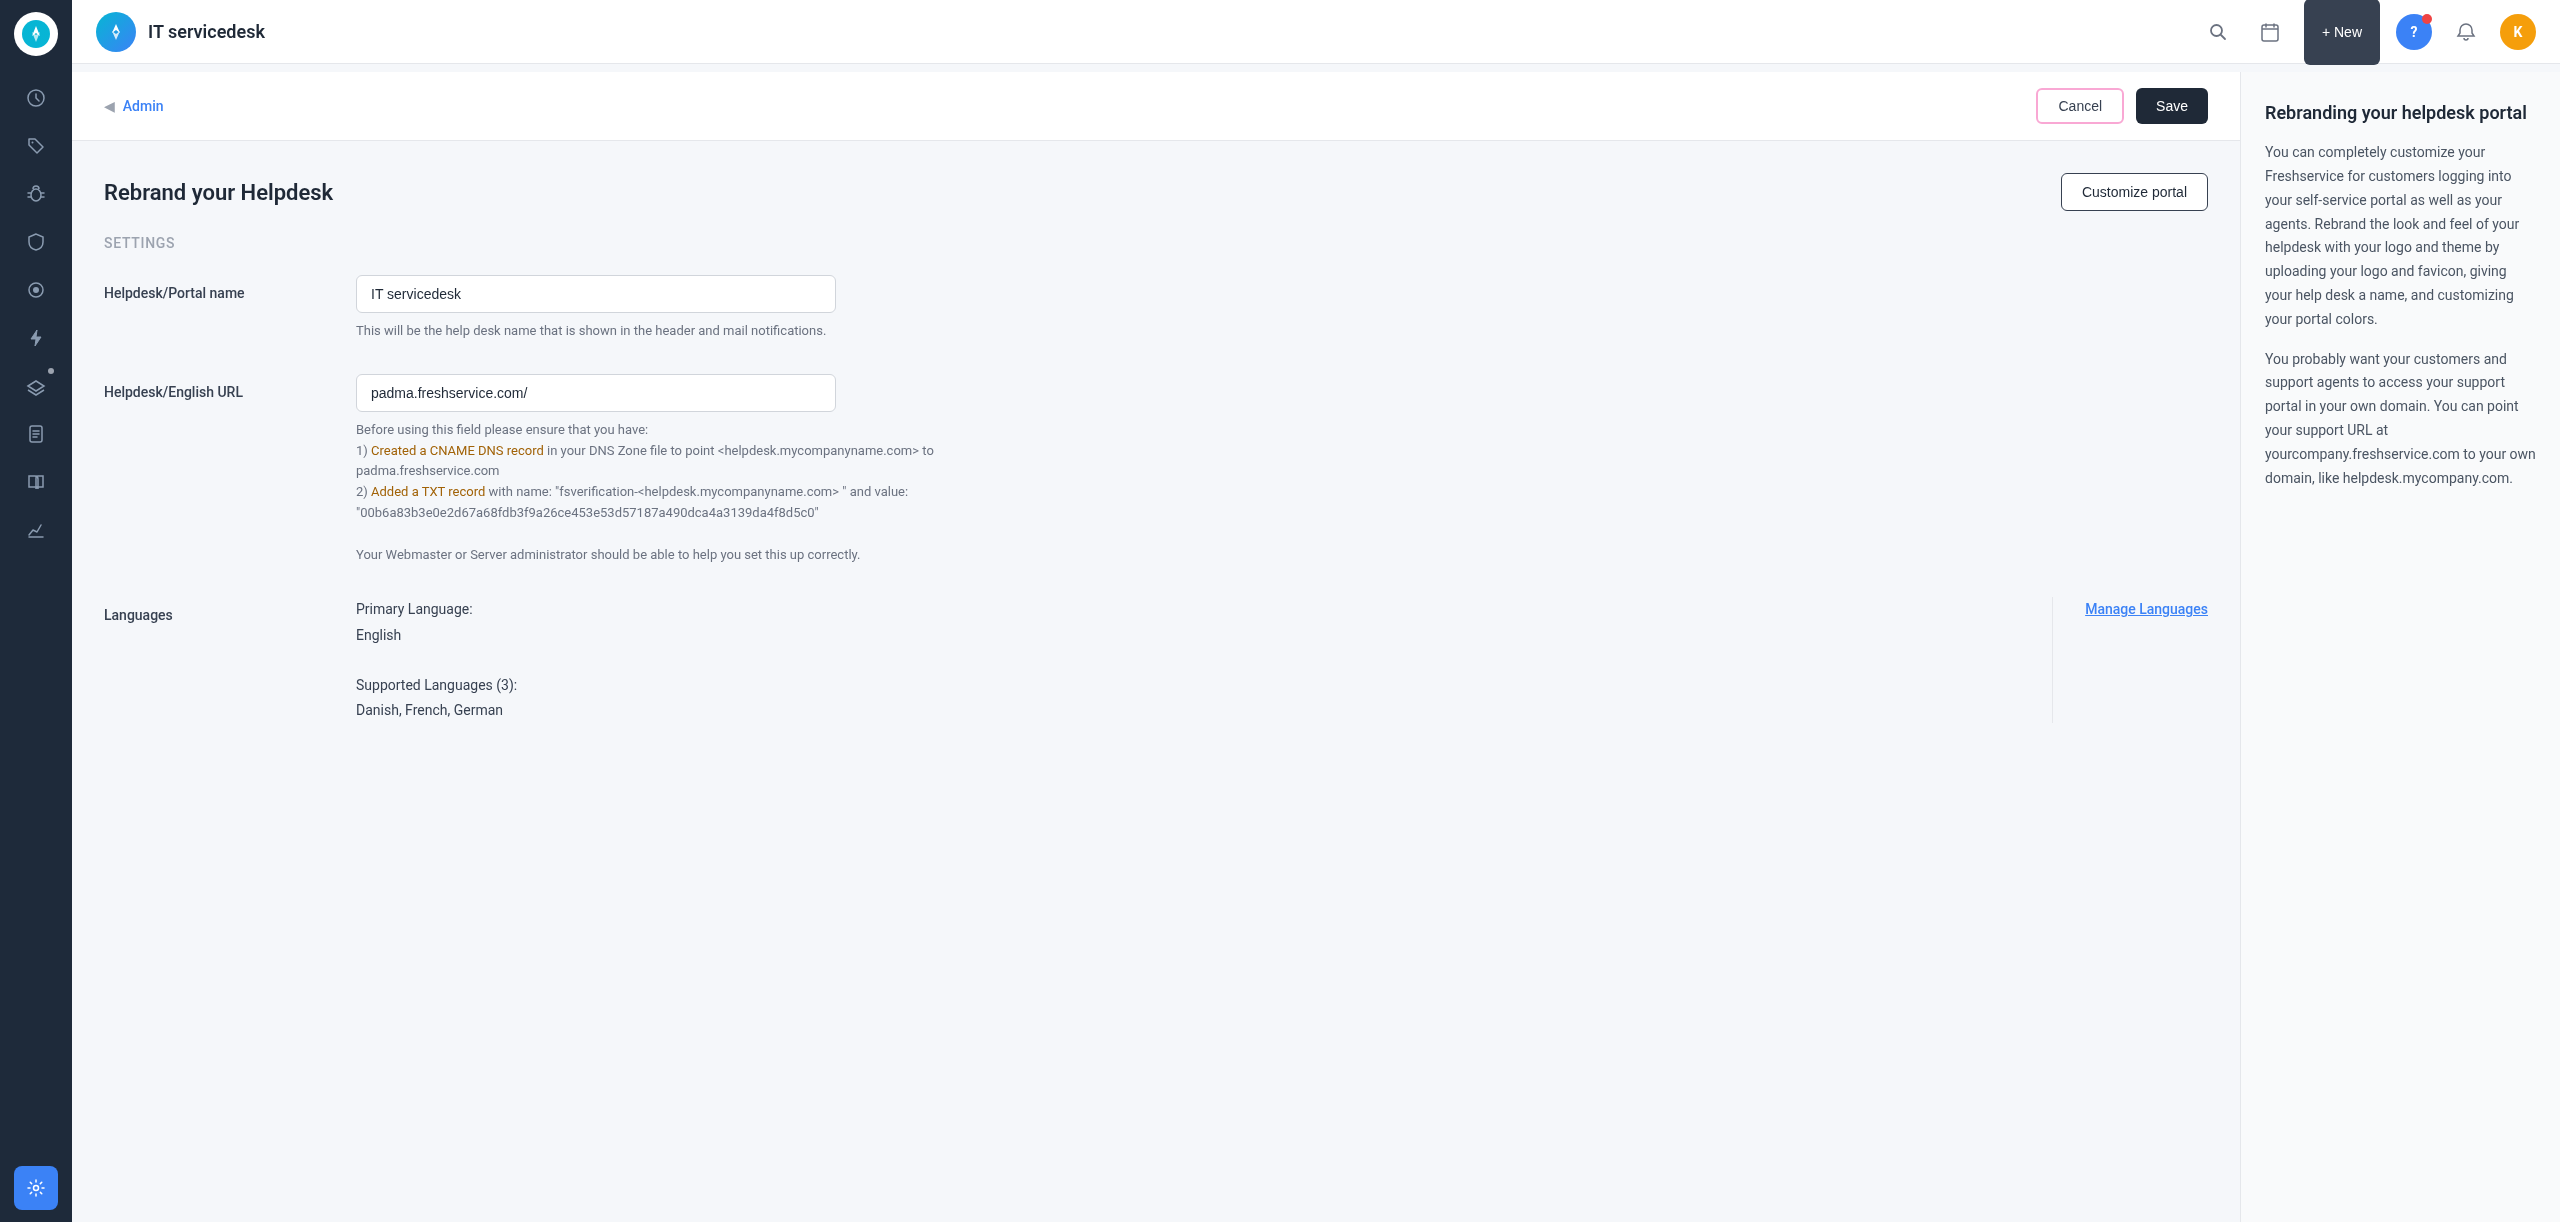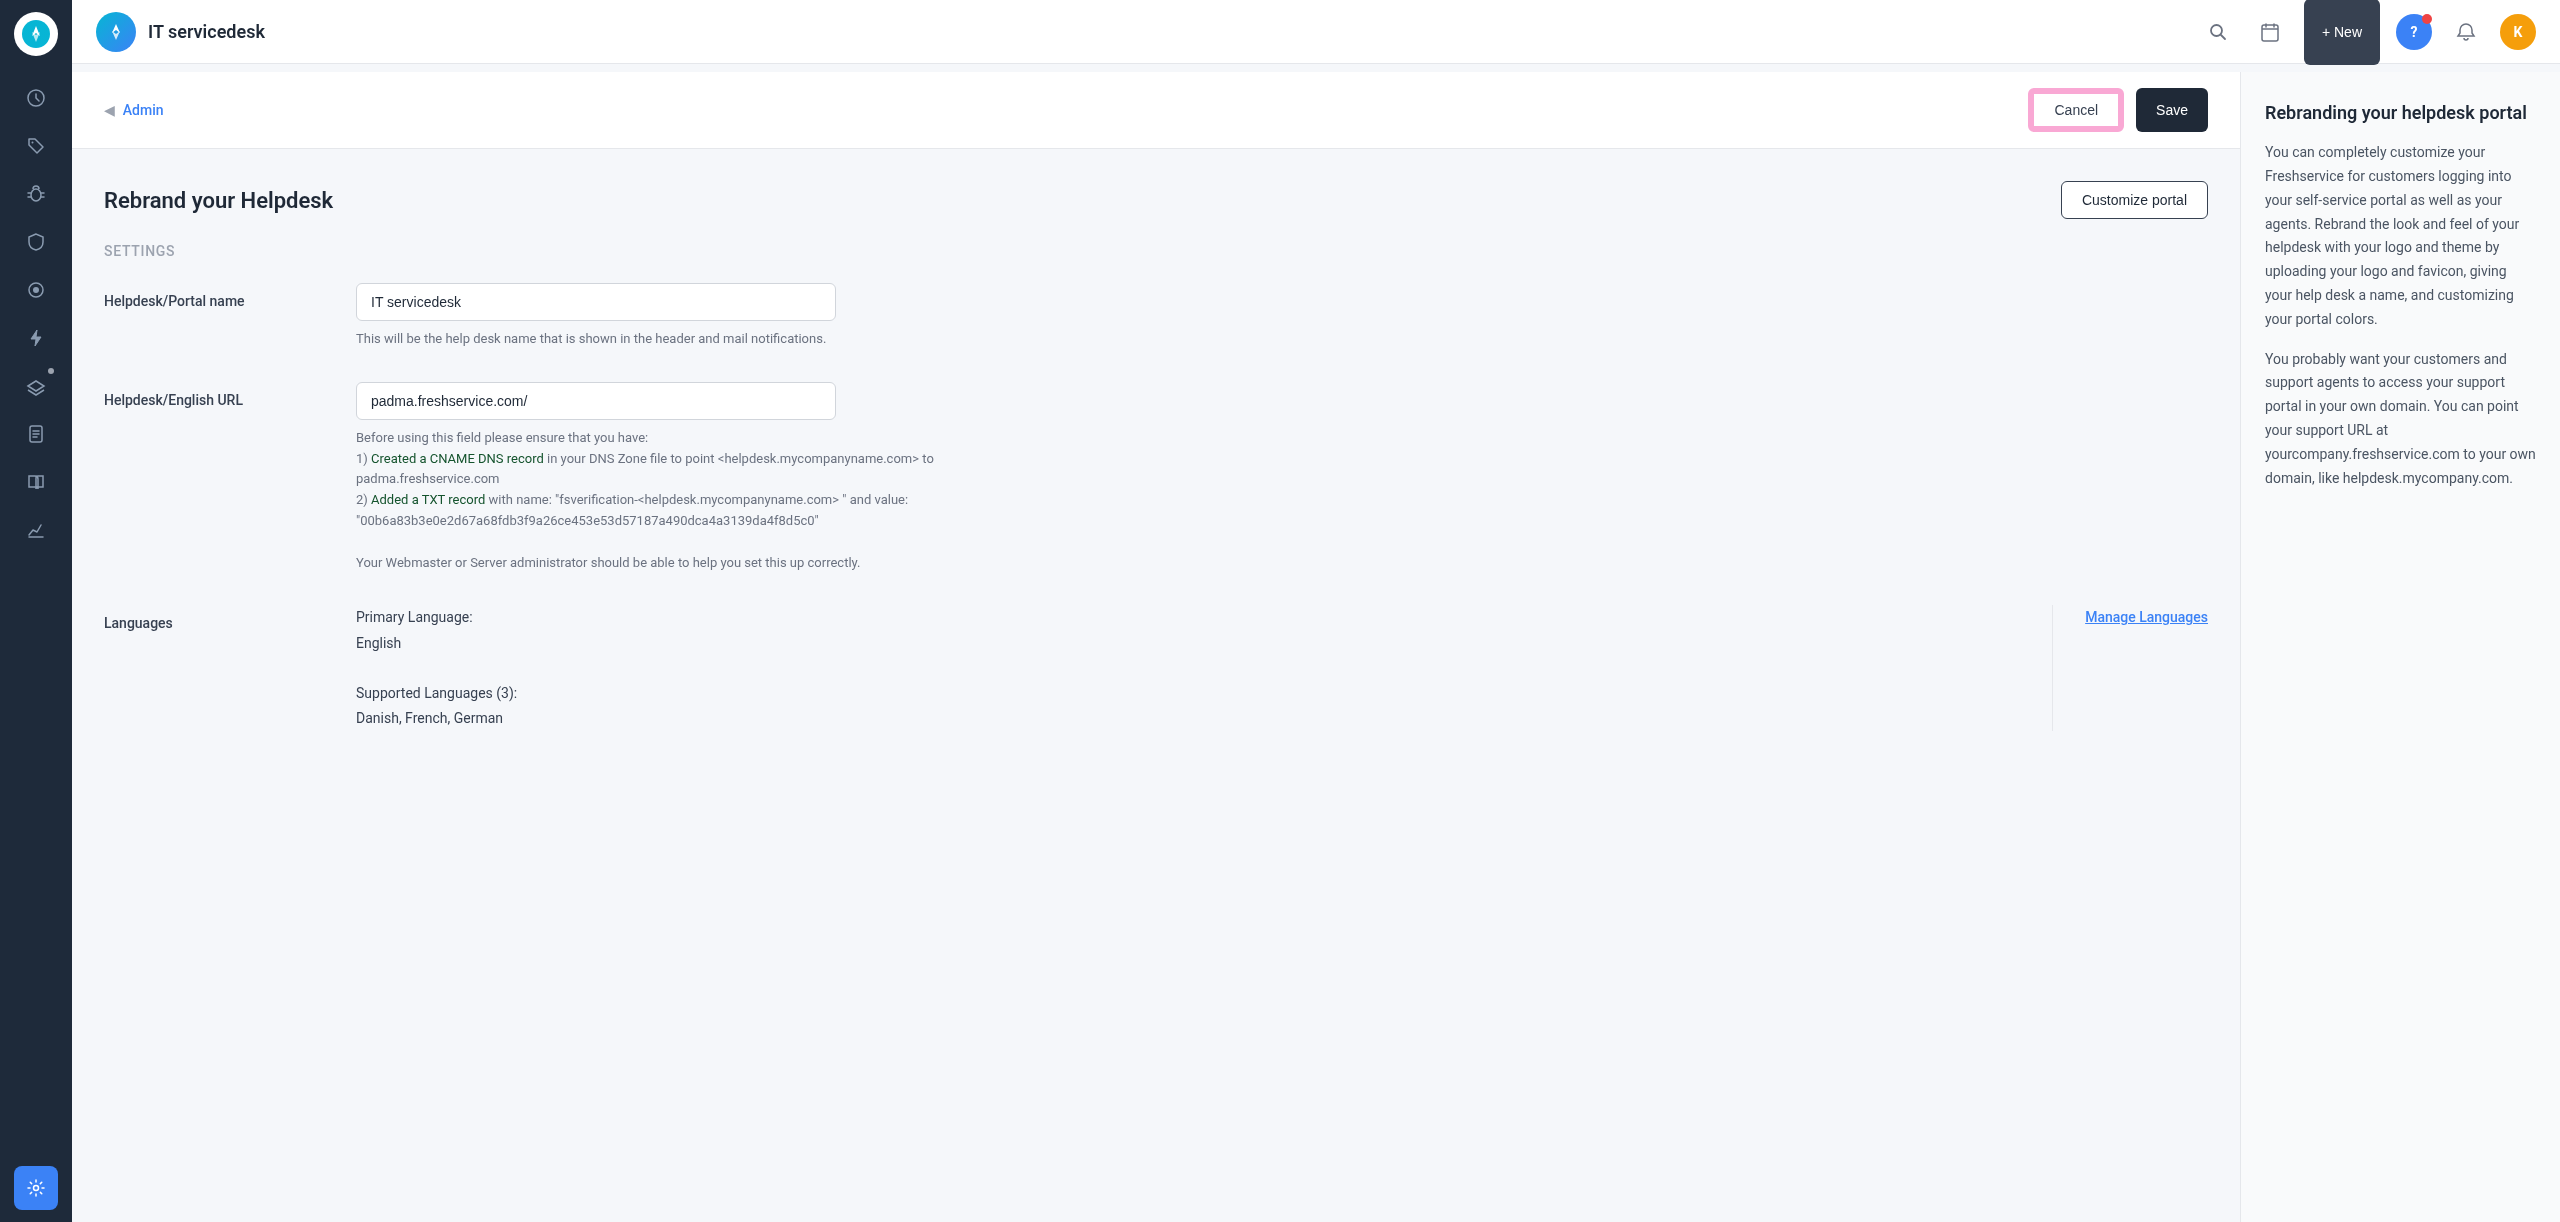"Cancel" .cancel-btn { border: 6px solid #f9a8d4 -> 2px solid #f9a8d4 }
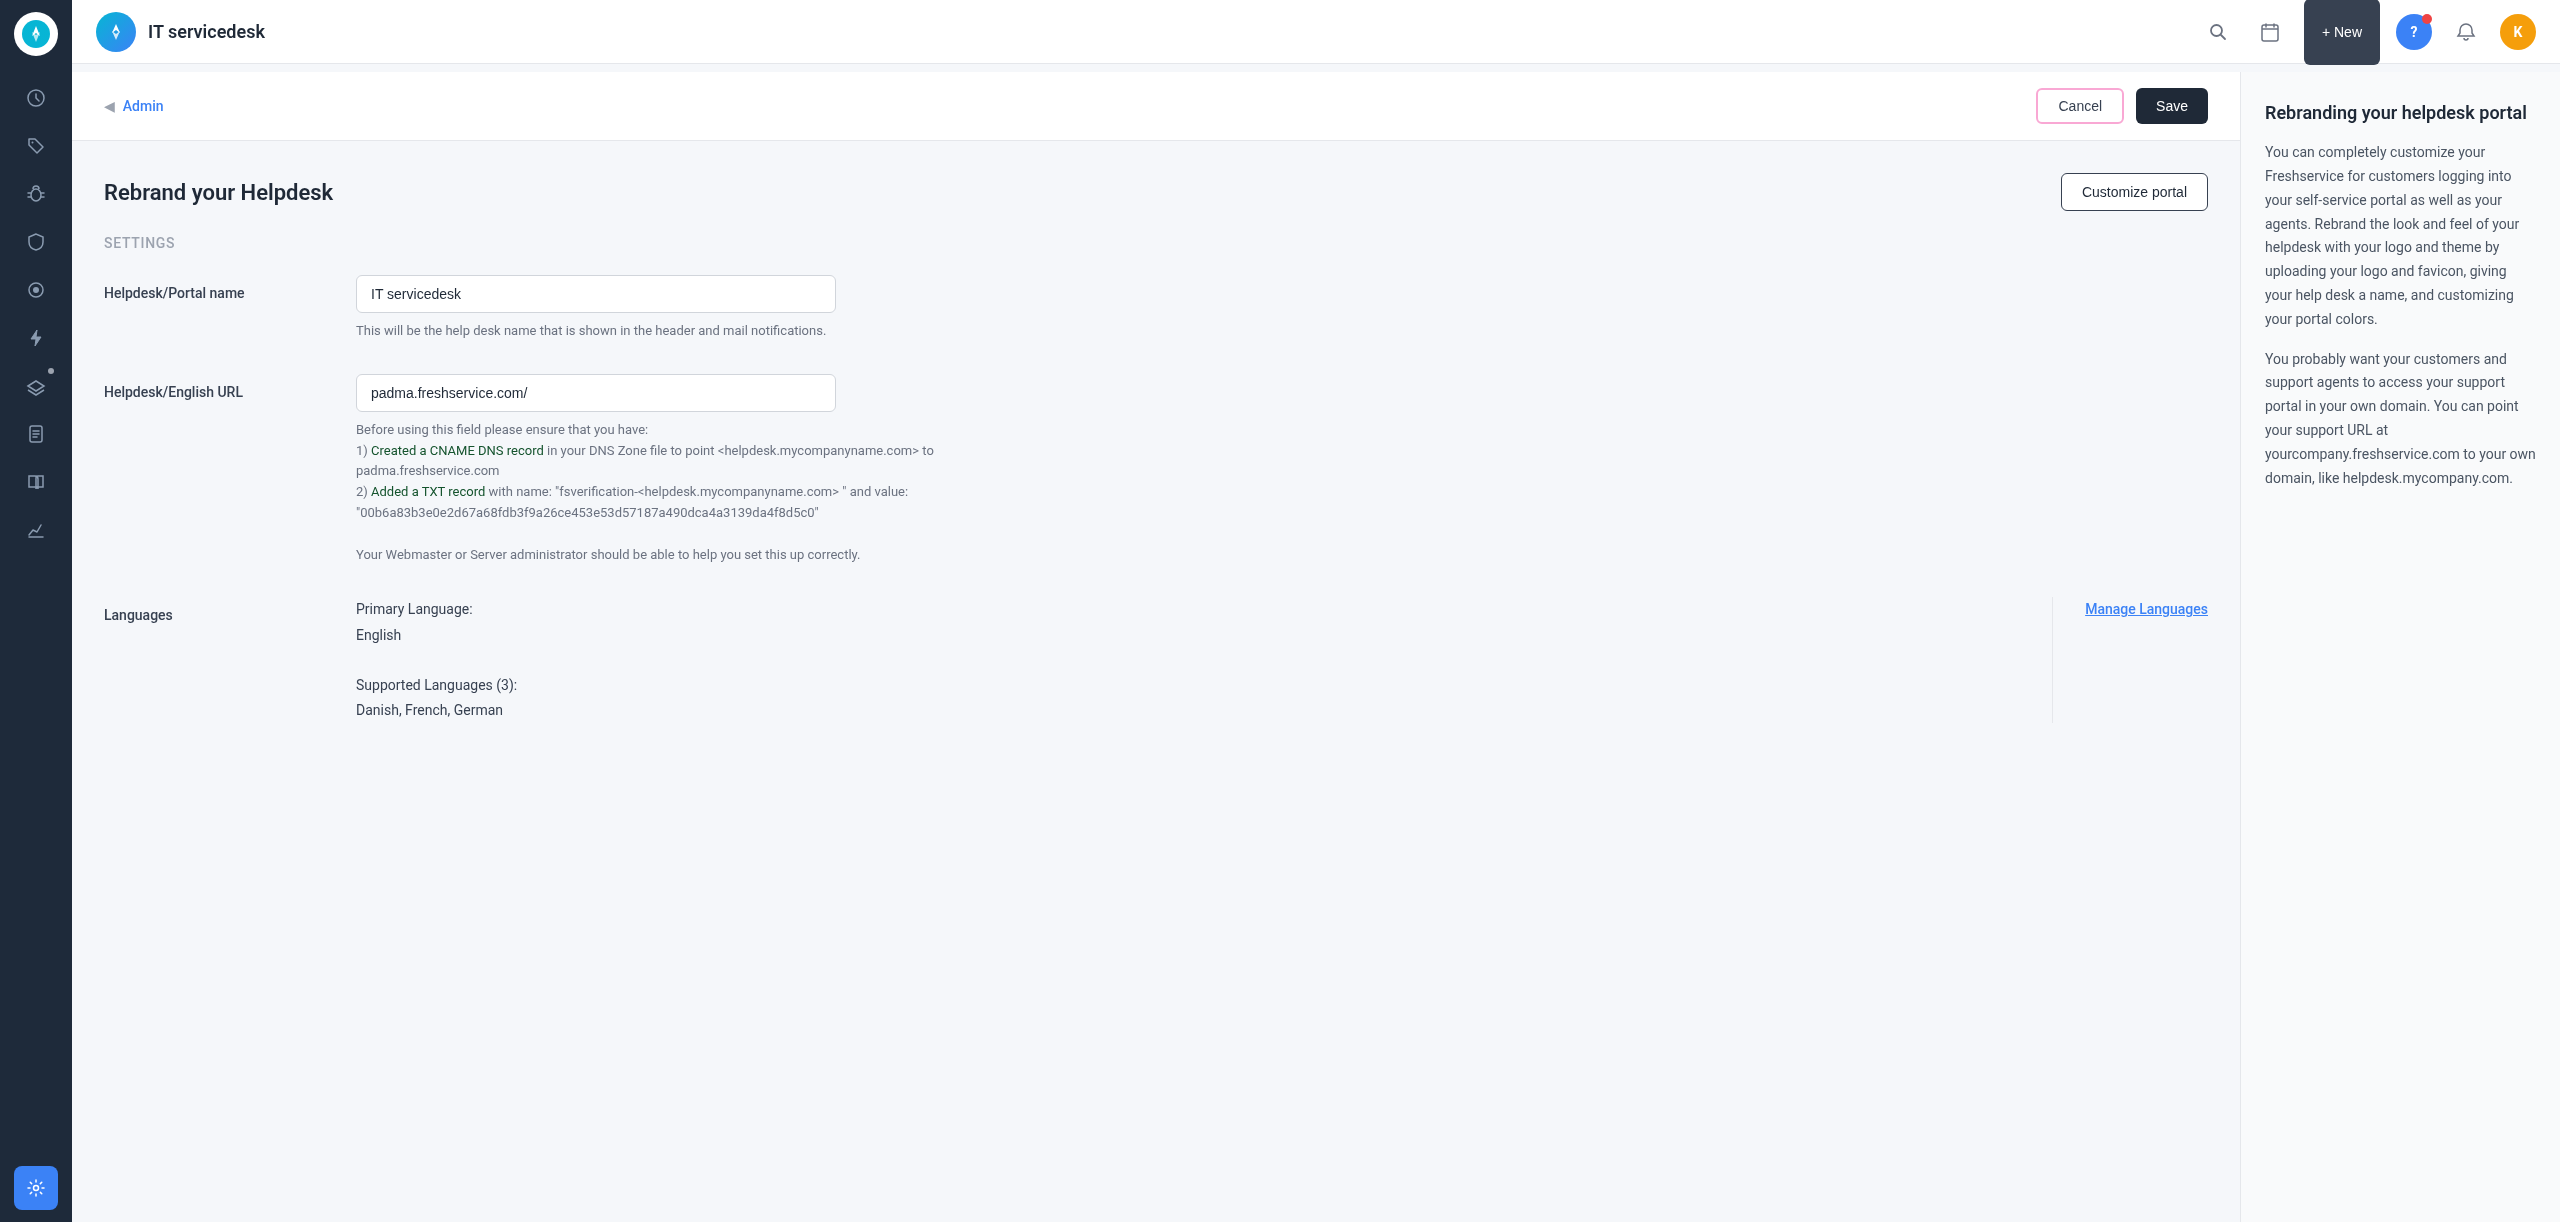"Created a CNAME DNS record" .form-help a { color: #14532d -> #a16207 }
